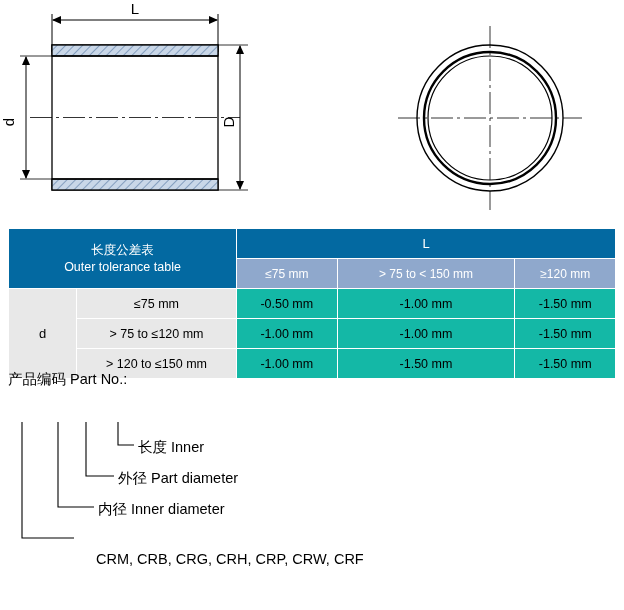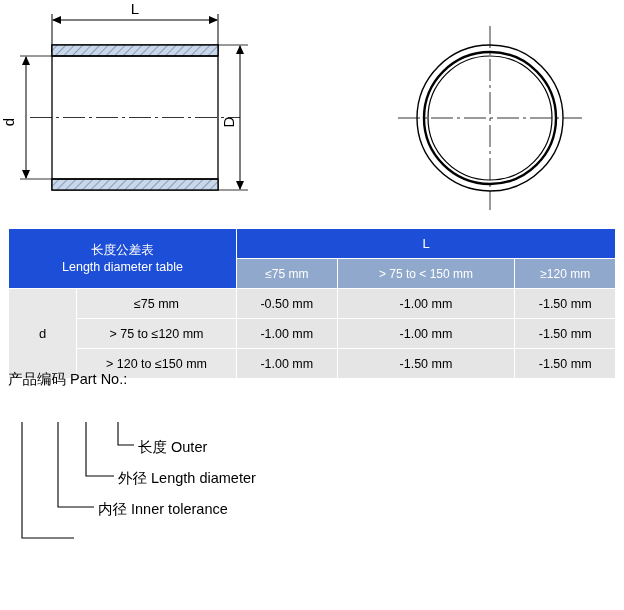"长度公差表" .hdr-blue { background: #1d4ed8 -> #0369a1 }
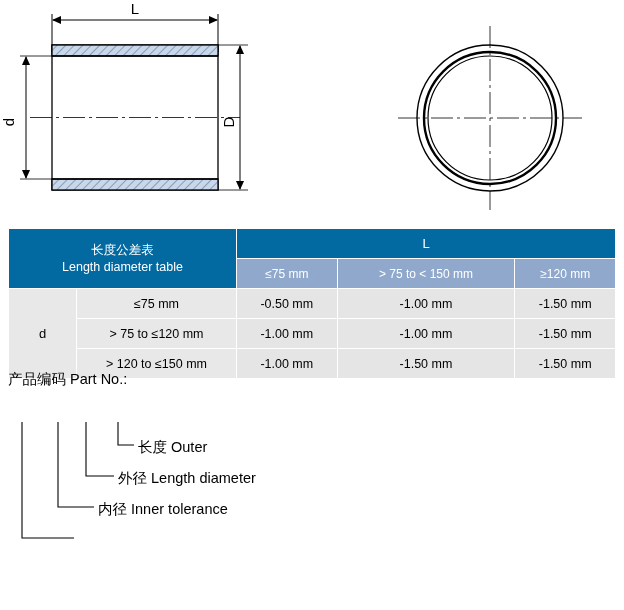"Length diameter table" div { text: Length diameter -> Outer tolerance }
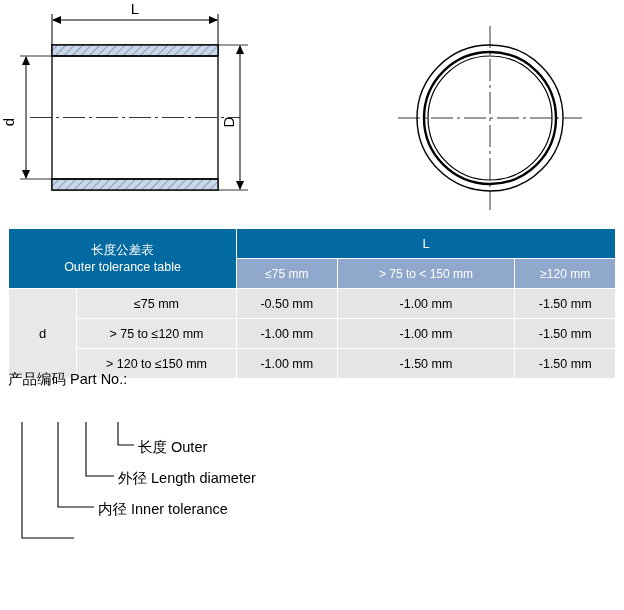"-0.50 mm" .cell-val { background: #e5e5e5 -> #14b8a6 }
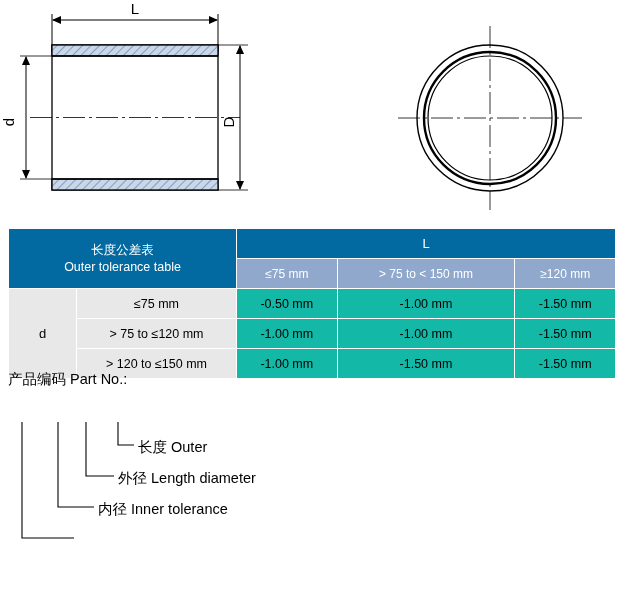"长度 Outer" div.lbl { text: Outer -> Inner }
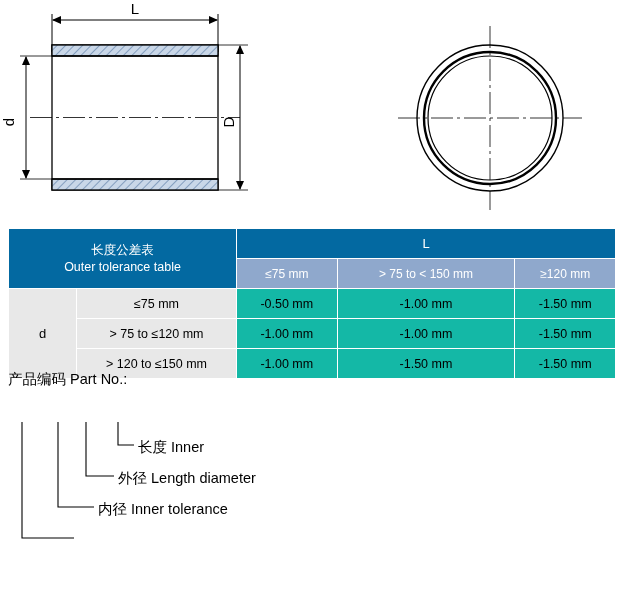"外径 Length diameter" div.lbl { text: Length -> Part }
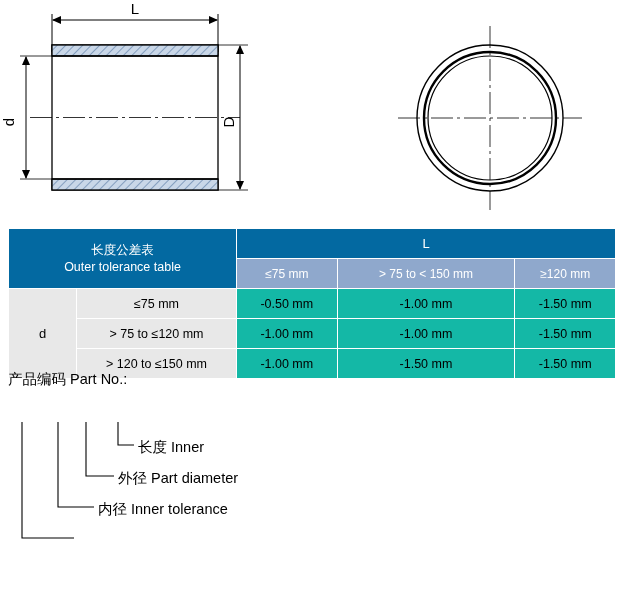"内径 Inner tolerance" div.lbl { text: tolerance -> diameter }
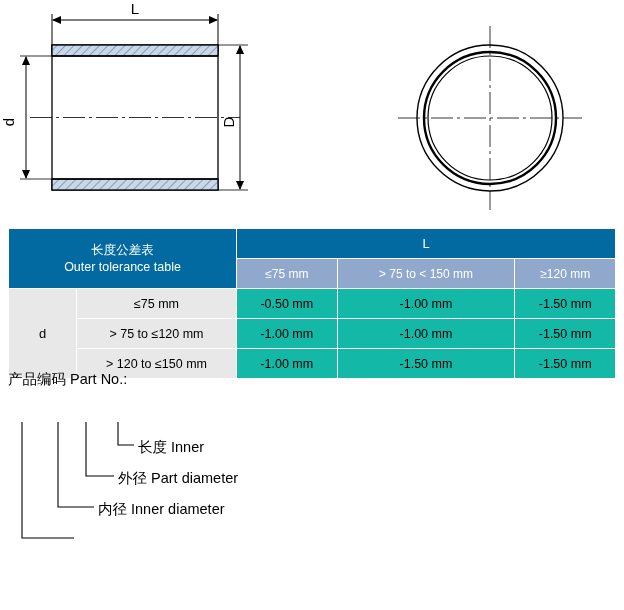"CRM, CRB, CRG, CRH, CRP," div.lbl { html: none -> <div>CRM, CRB, CRG, CRH, CRP, CRW, CRF</div> }
